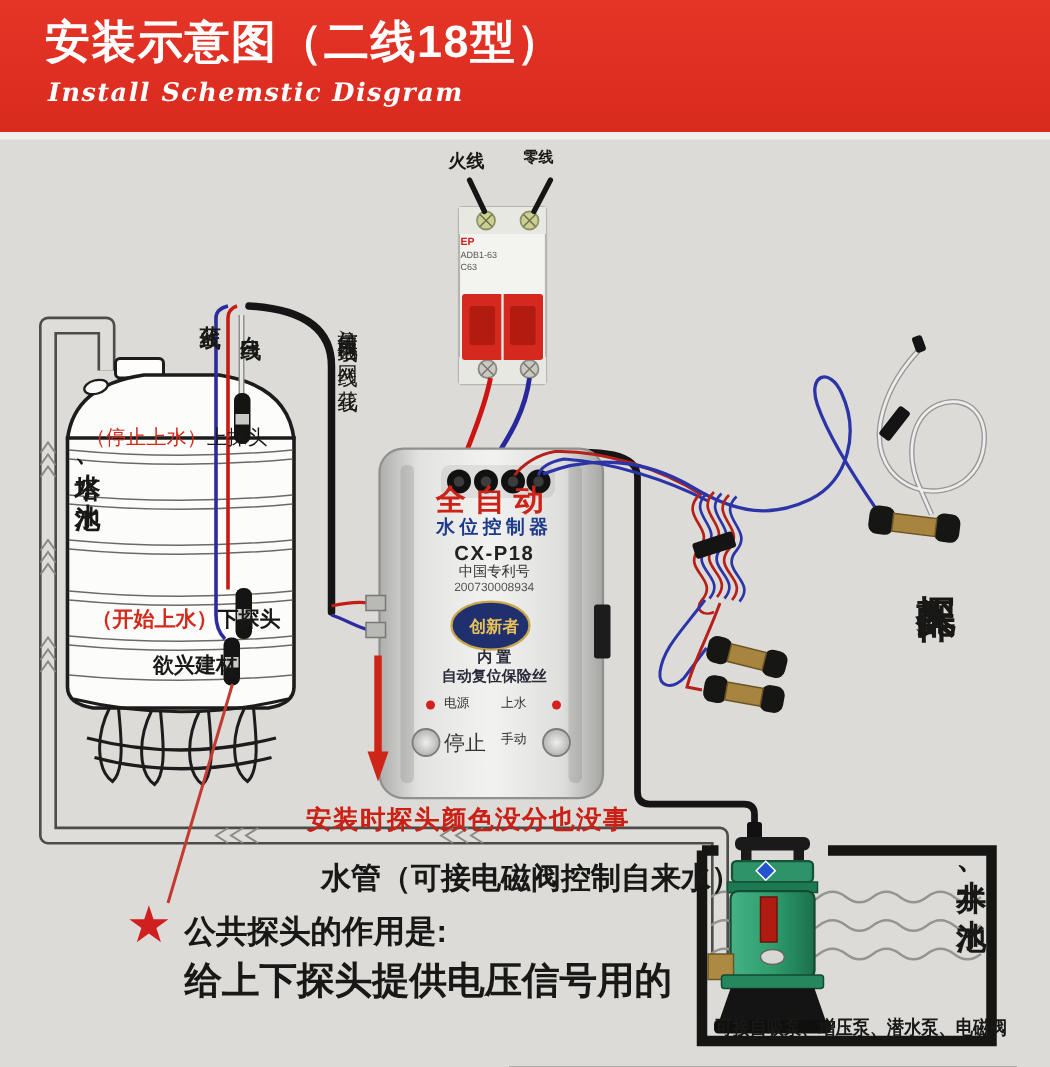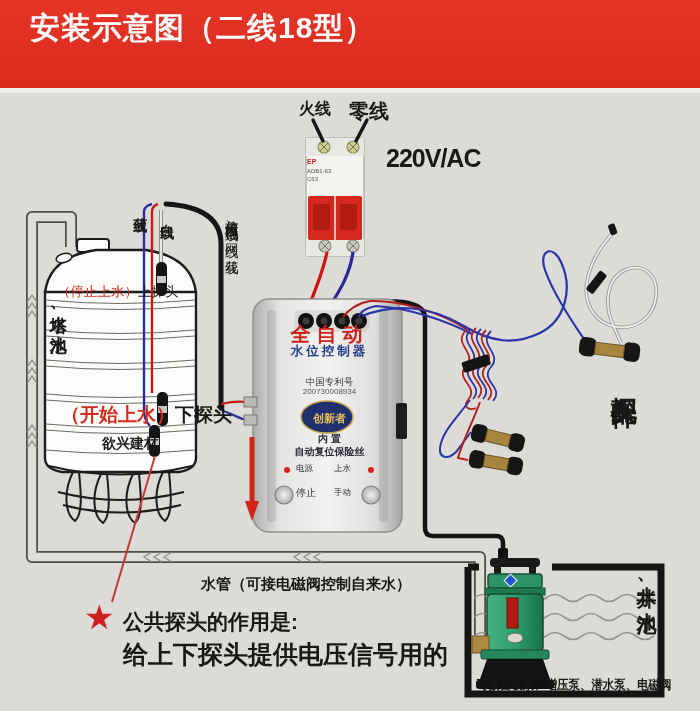"Install Schemstic Disgram" div.hdr-sub { html: none -> <div>Install Schemstic Disgram</div> }
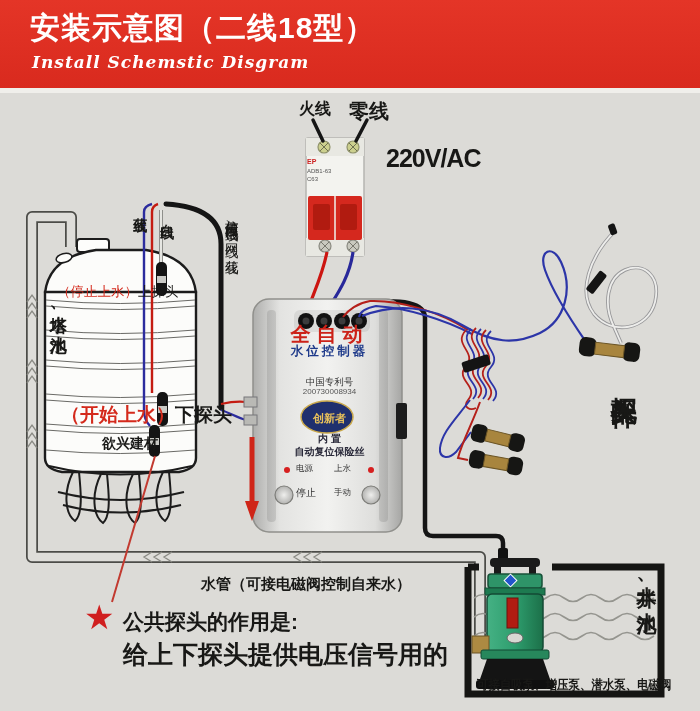"火线" div.lbl { font-size: 16px -> 12px }
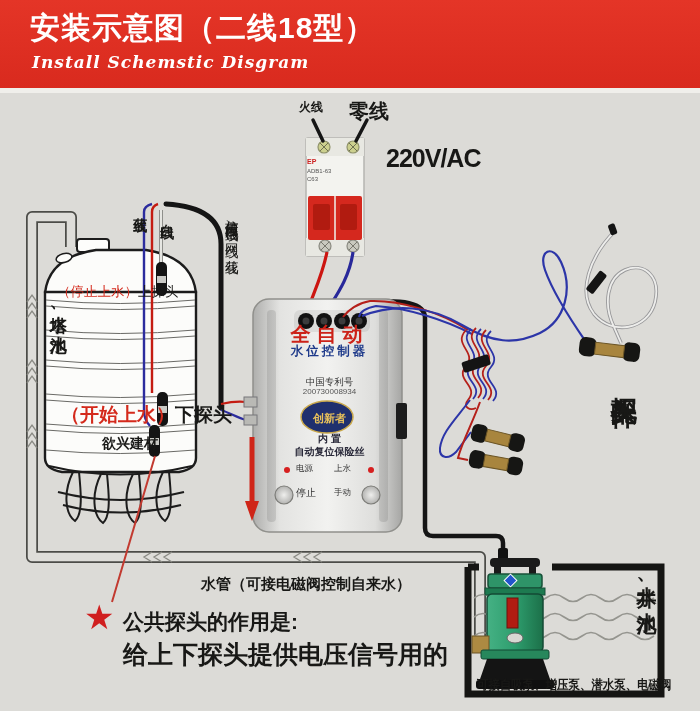"零线" div.lbl { font-size: 20px -> 10px }
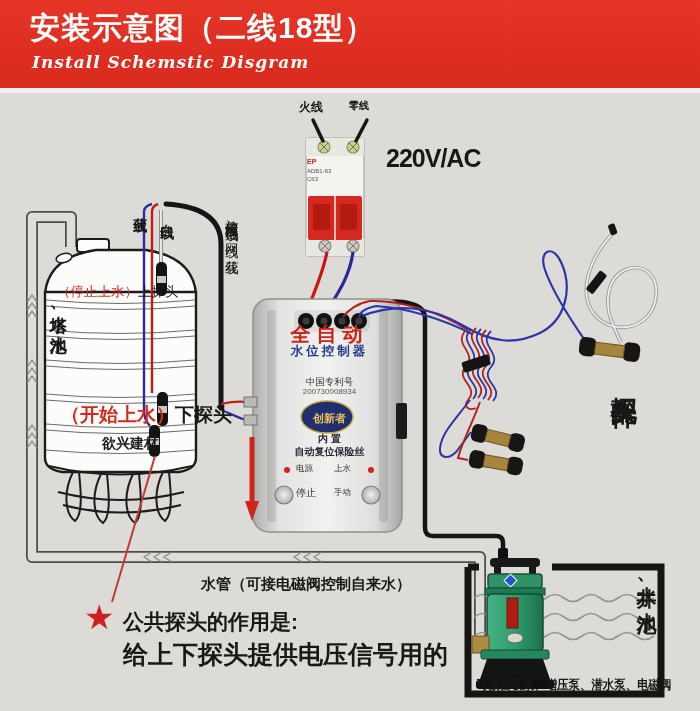"220V/AC" div.lbl { html: <div>220V/AC</div> -> none }
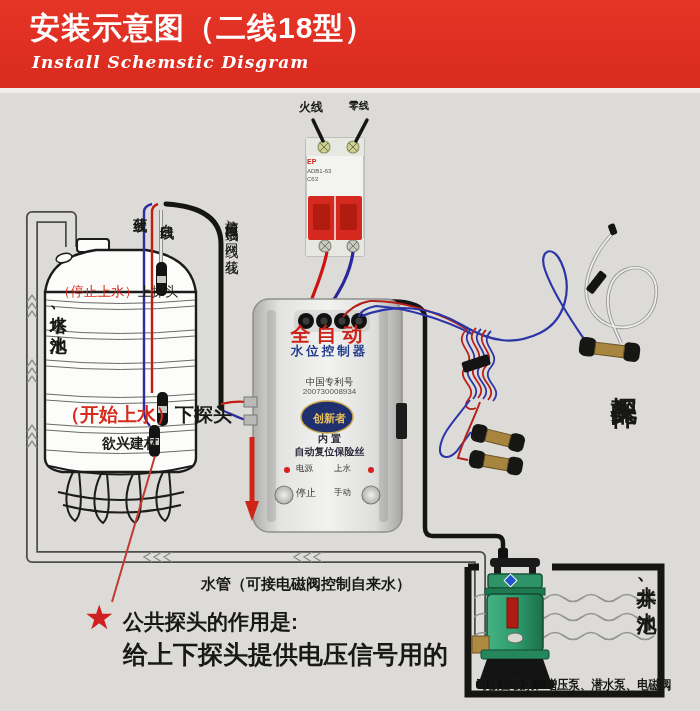"CX-P18" div.ctrl-text { html: none -> <div>CX-P18</div> }
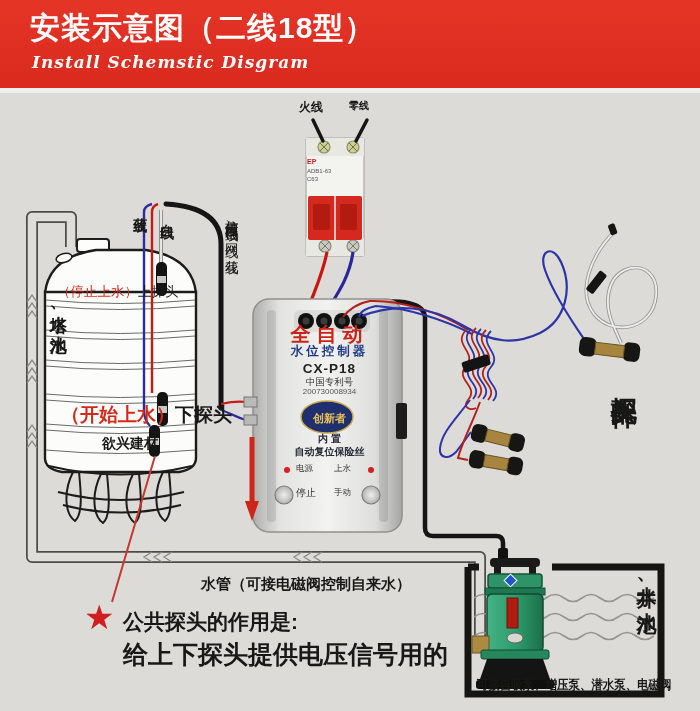"（开始上水）下探头" div.lbl { font-size: 19px -> 14px }
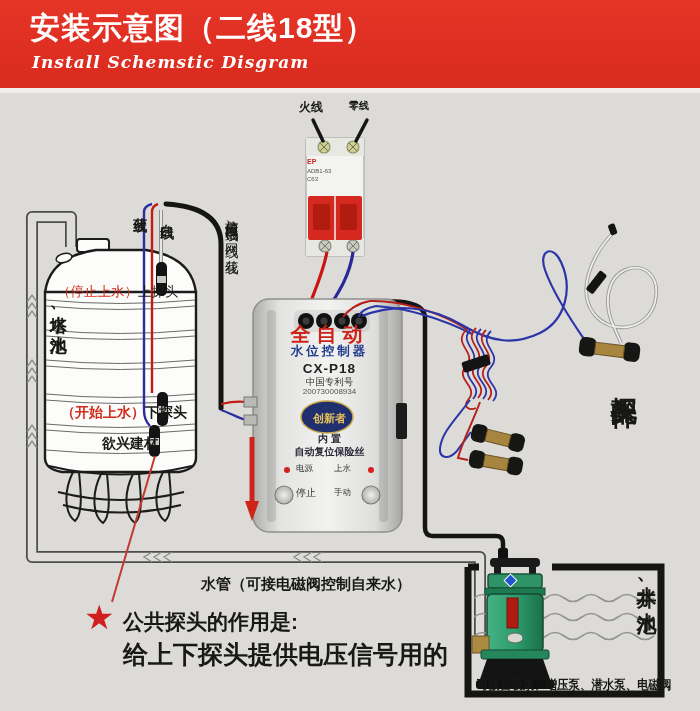"停止" div.lbl { font-size: 10px -> 14px }
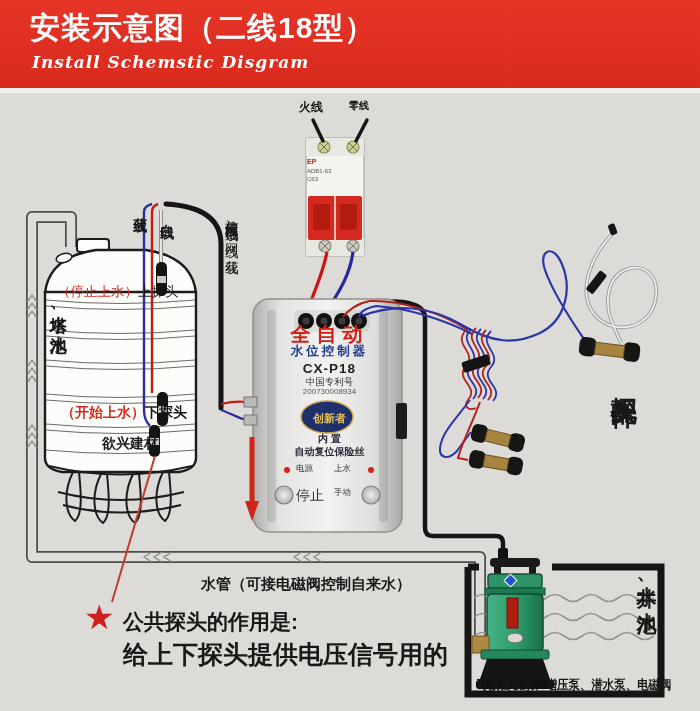"安装时探头颜色没分也没事" div.lbl { html: none -> <div>安装时探头颜色没分也没事</div> }
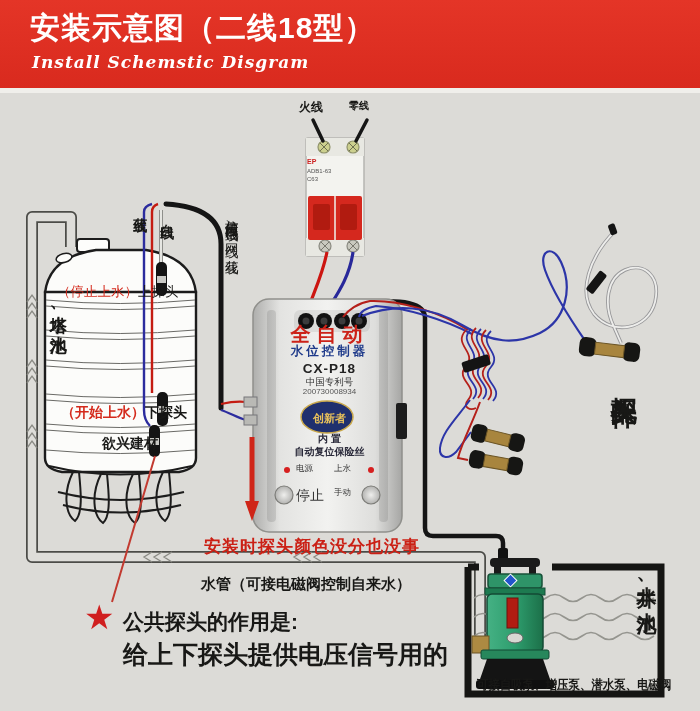"水管（可接电磁阀控制自来水）" div.lbl { font-size: 15px -> 20px; left: 201px -> 214px }
